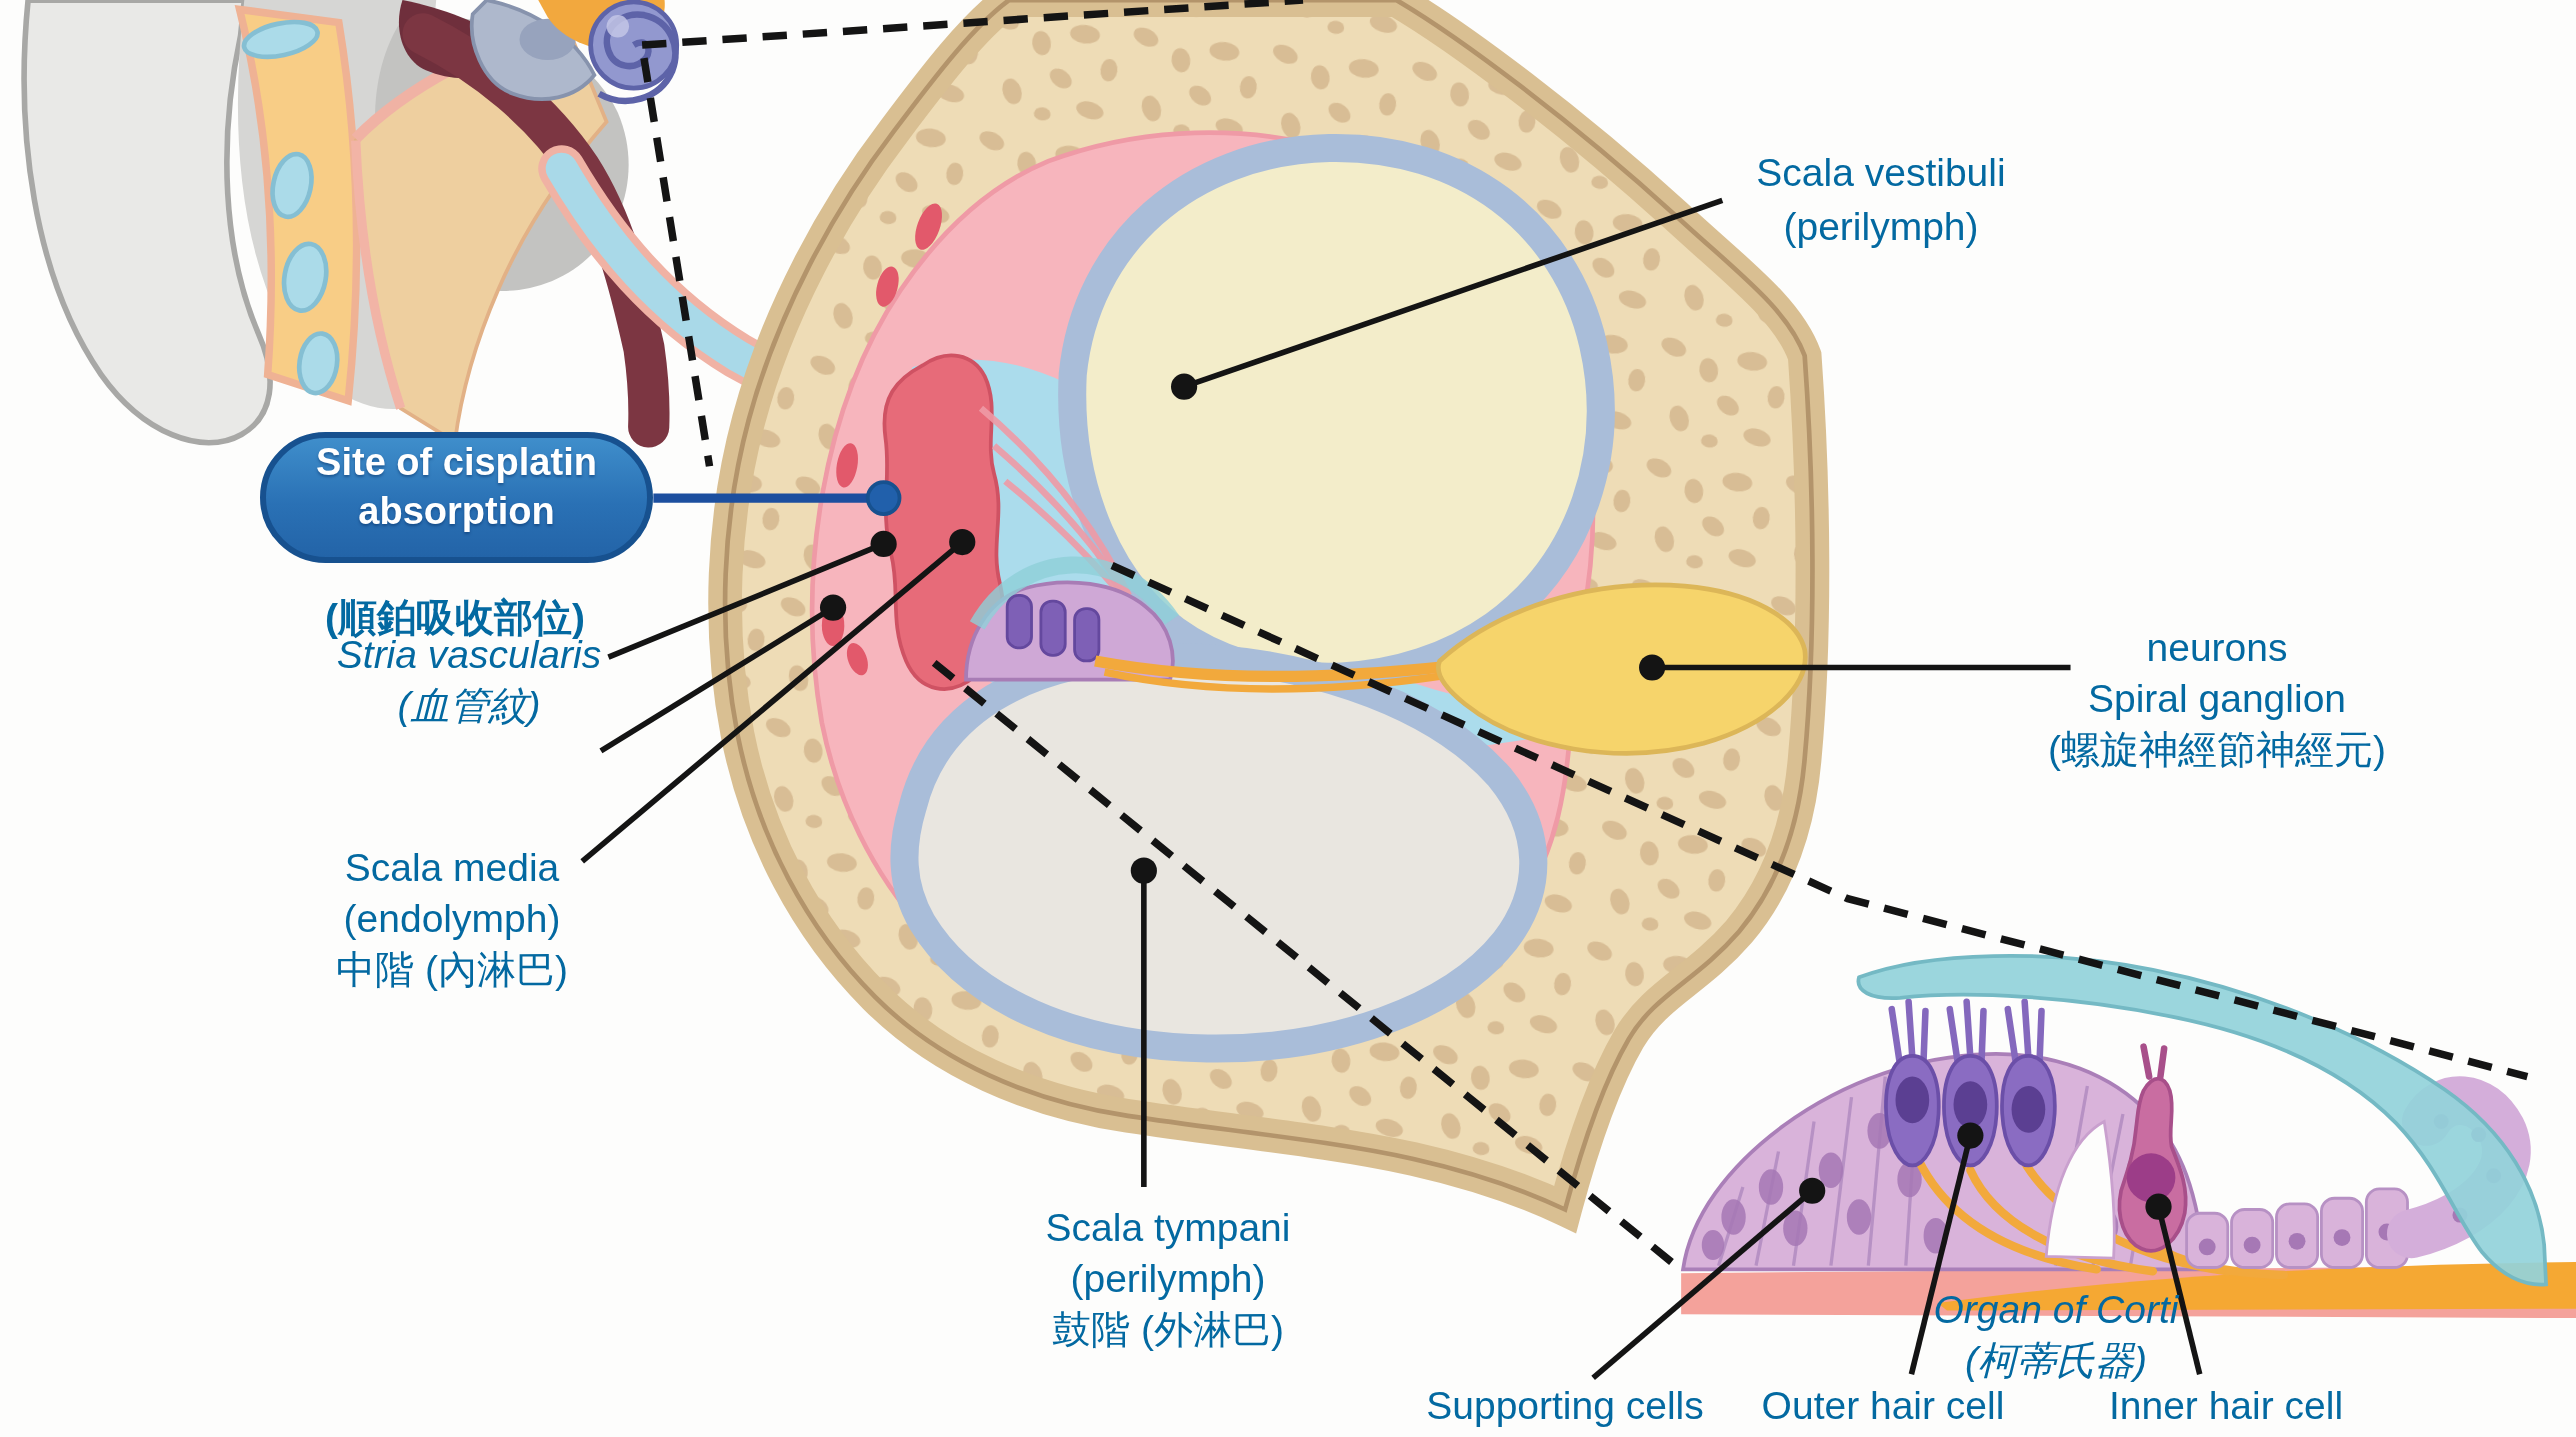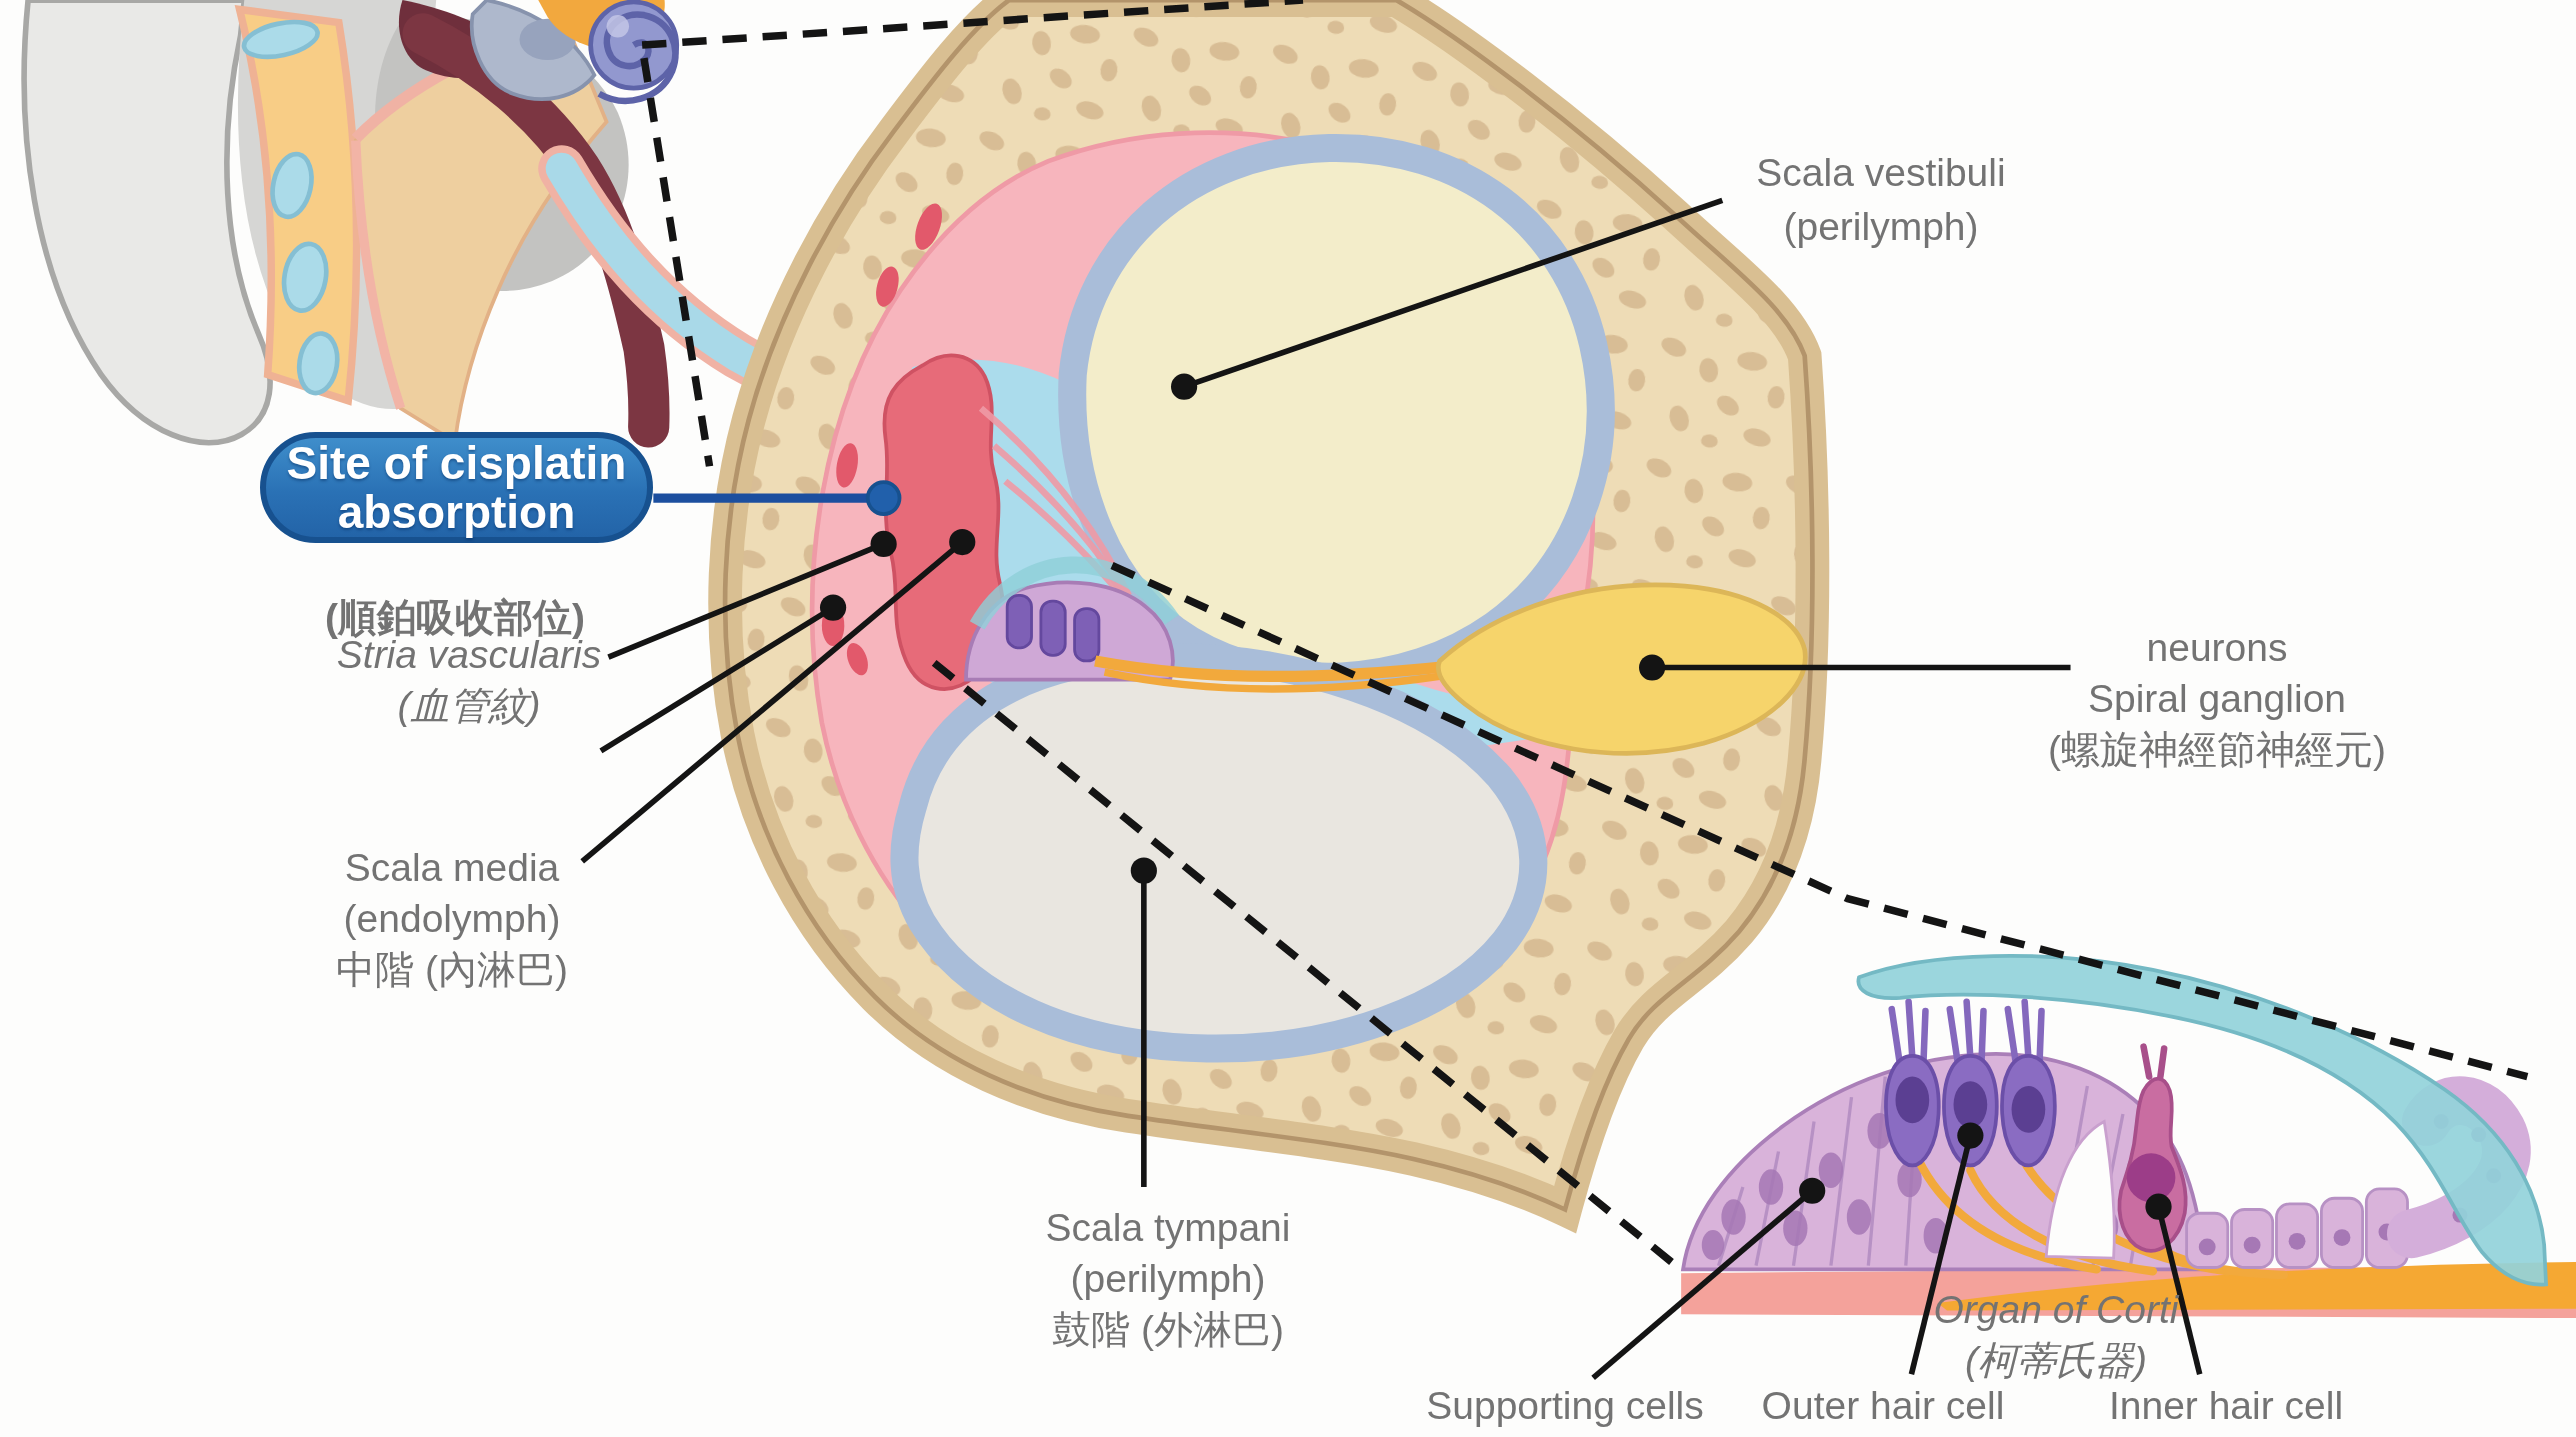"Scala vestibuli" .lbl { color: #737373 -> #0369a1 }
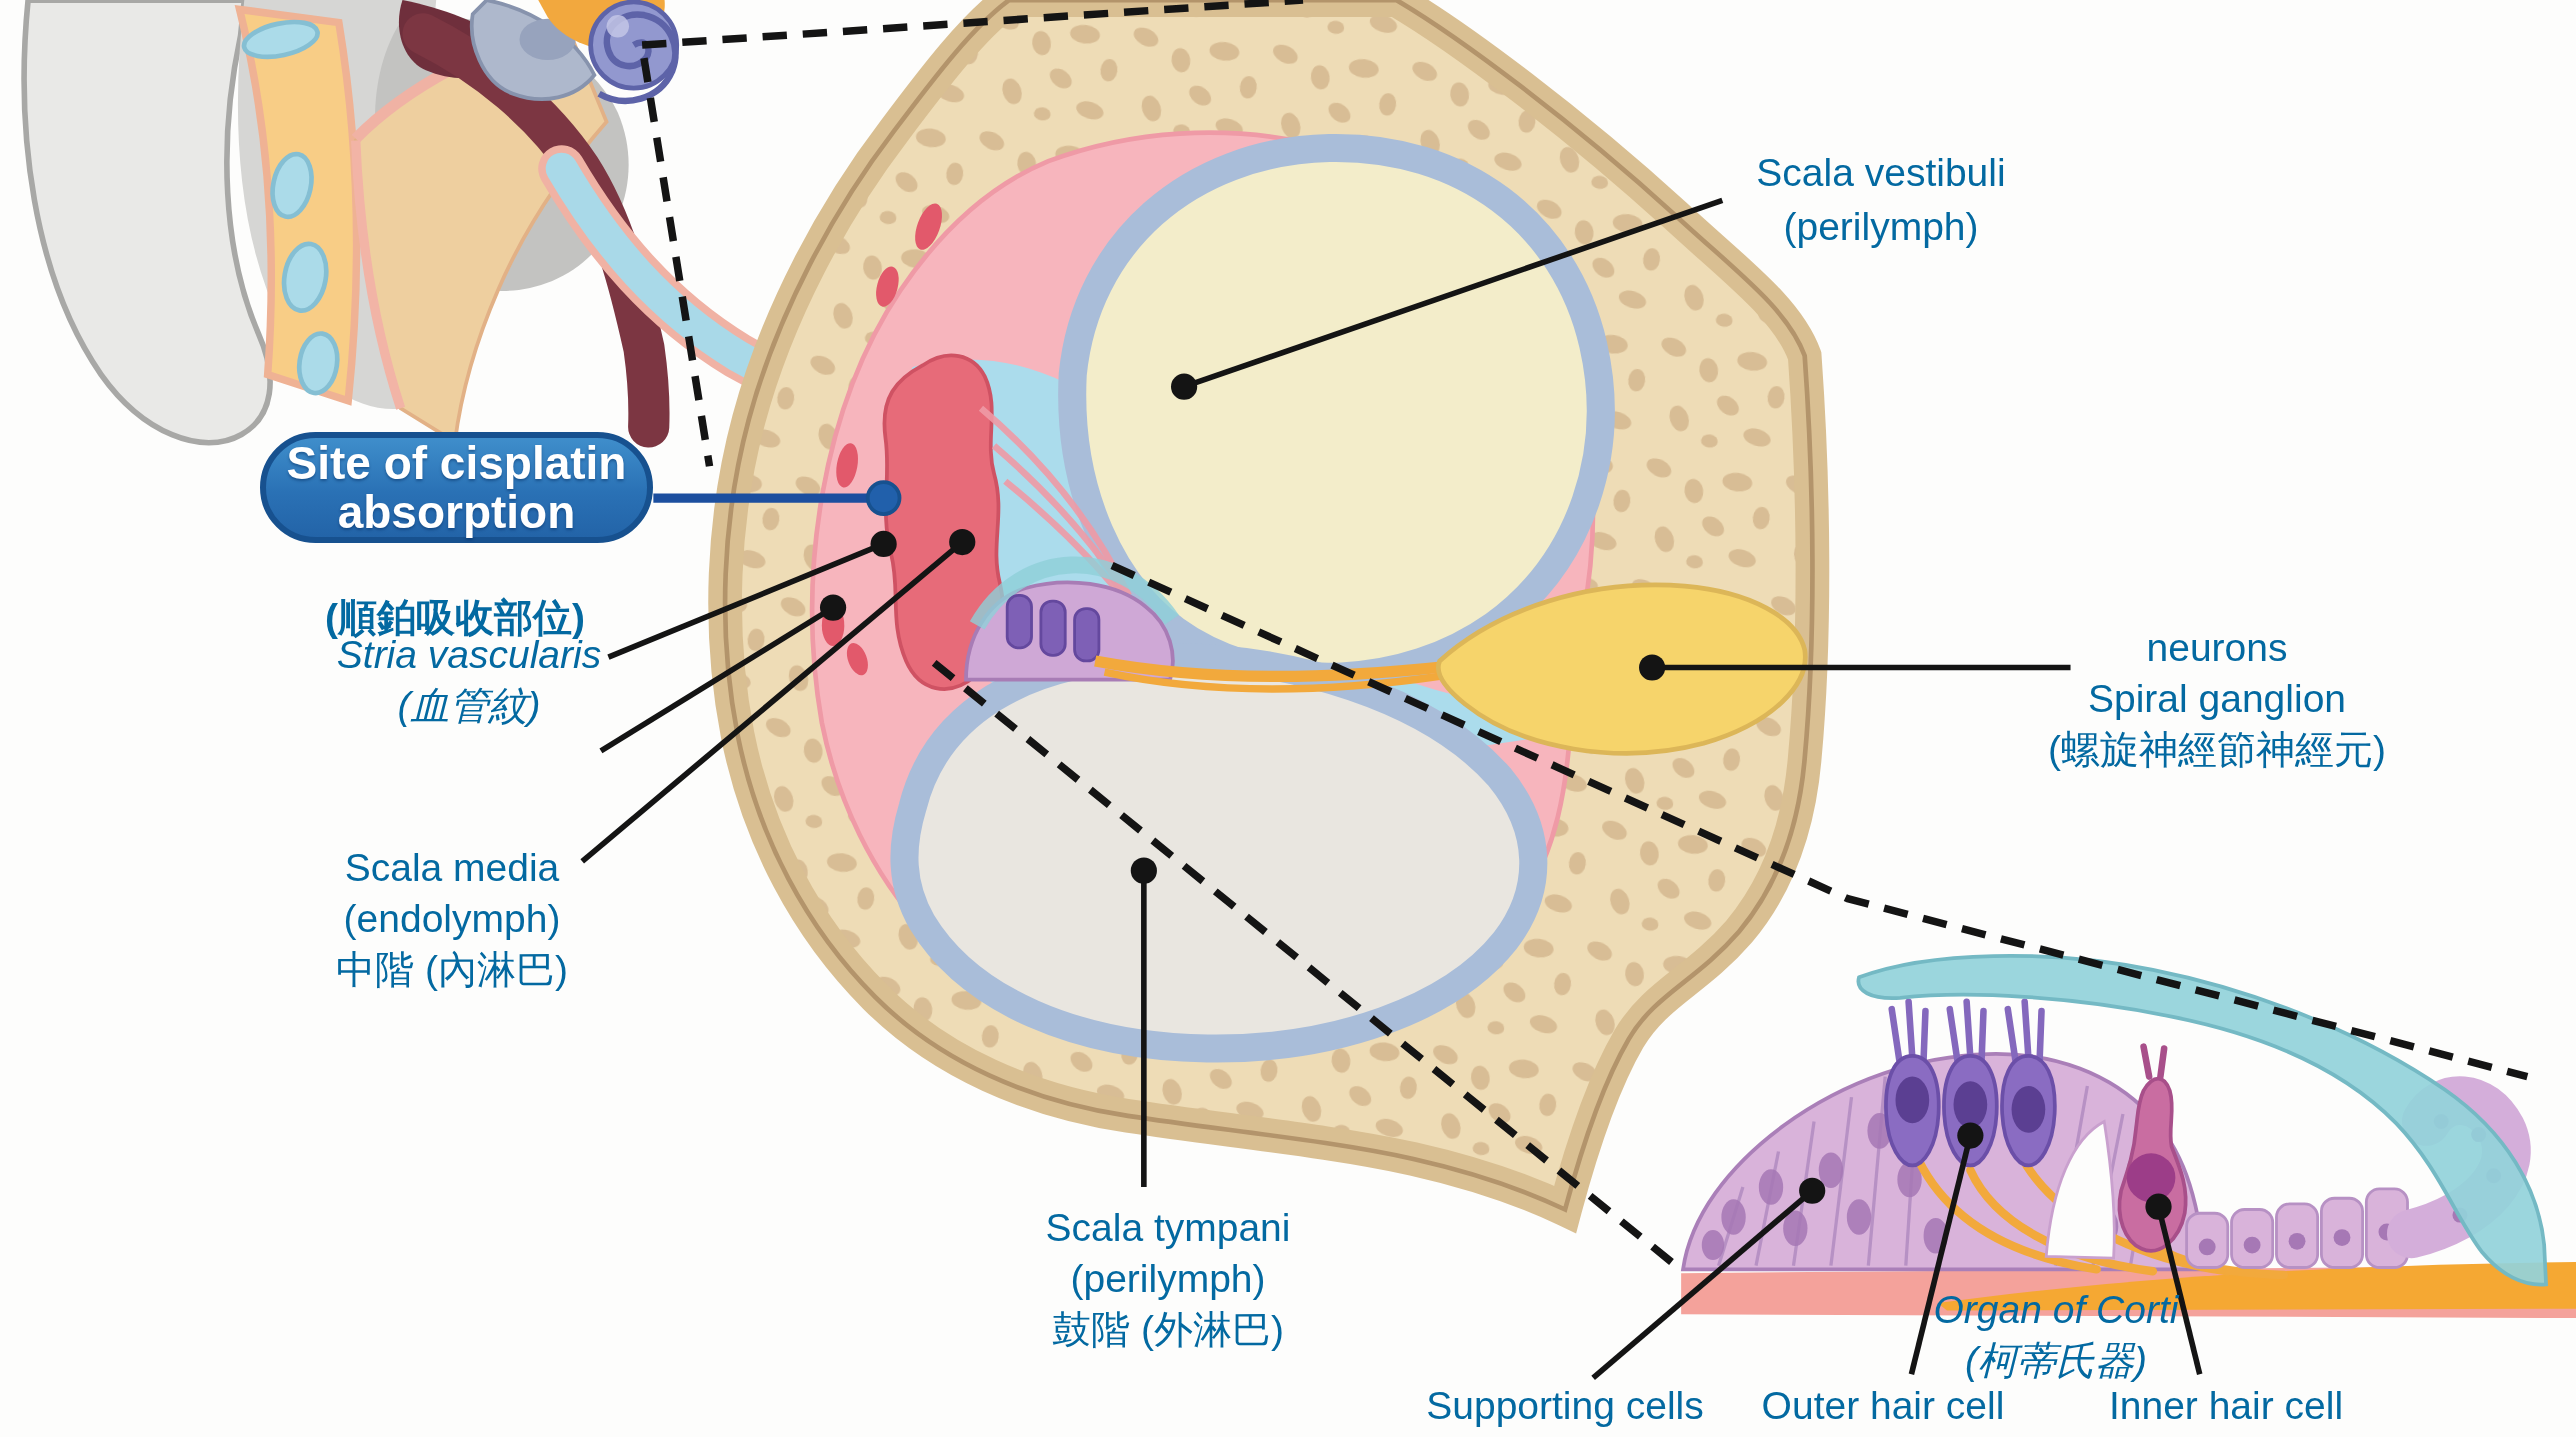"Site of cisplatin" .pill { font-size: 46px -> 38px; height: 111px -> 131px; justify-content: flex-end -> flex-start }
